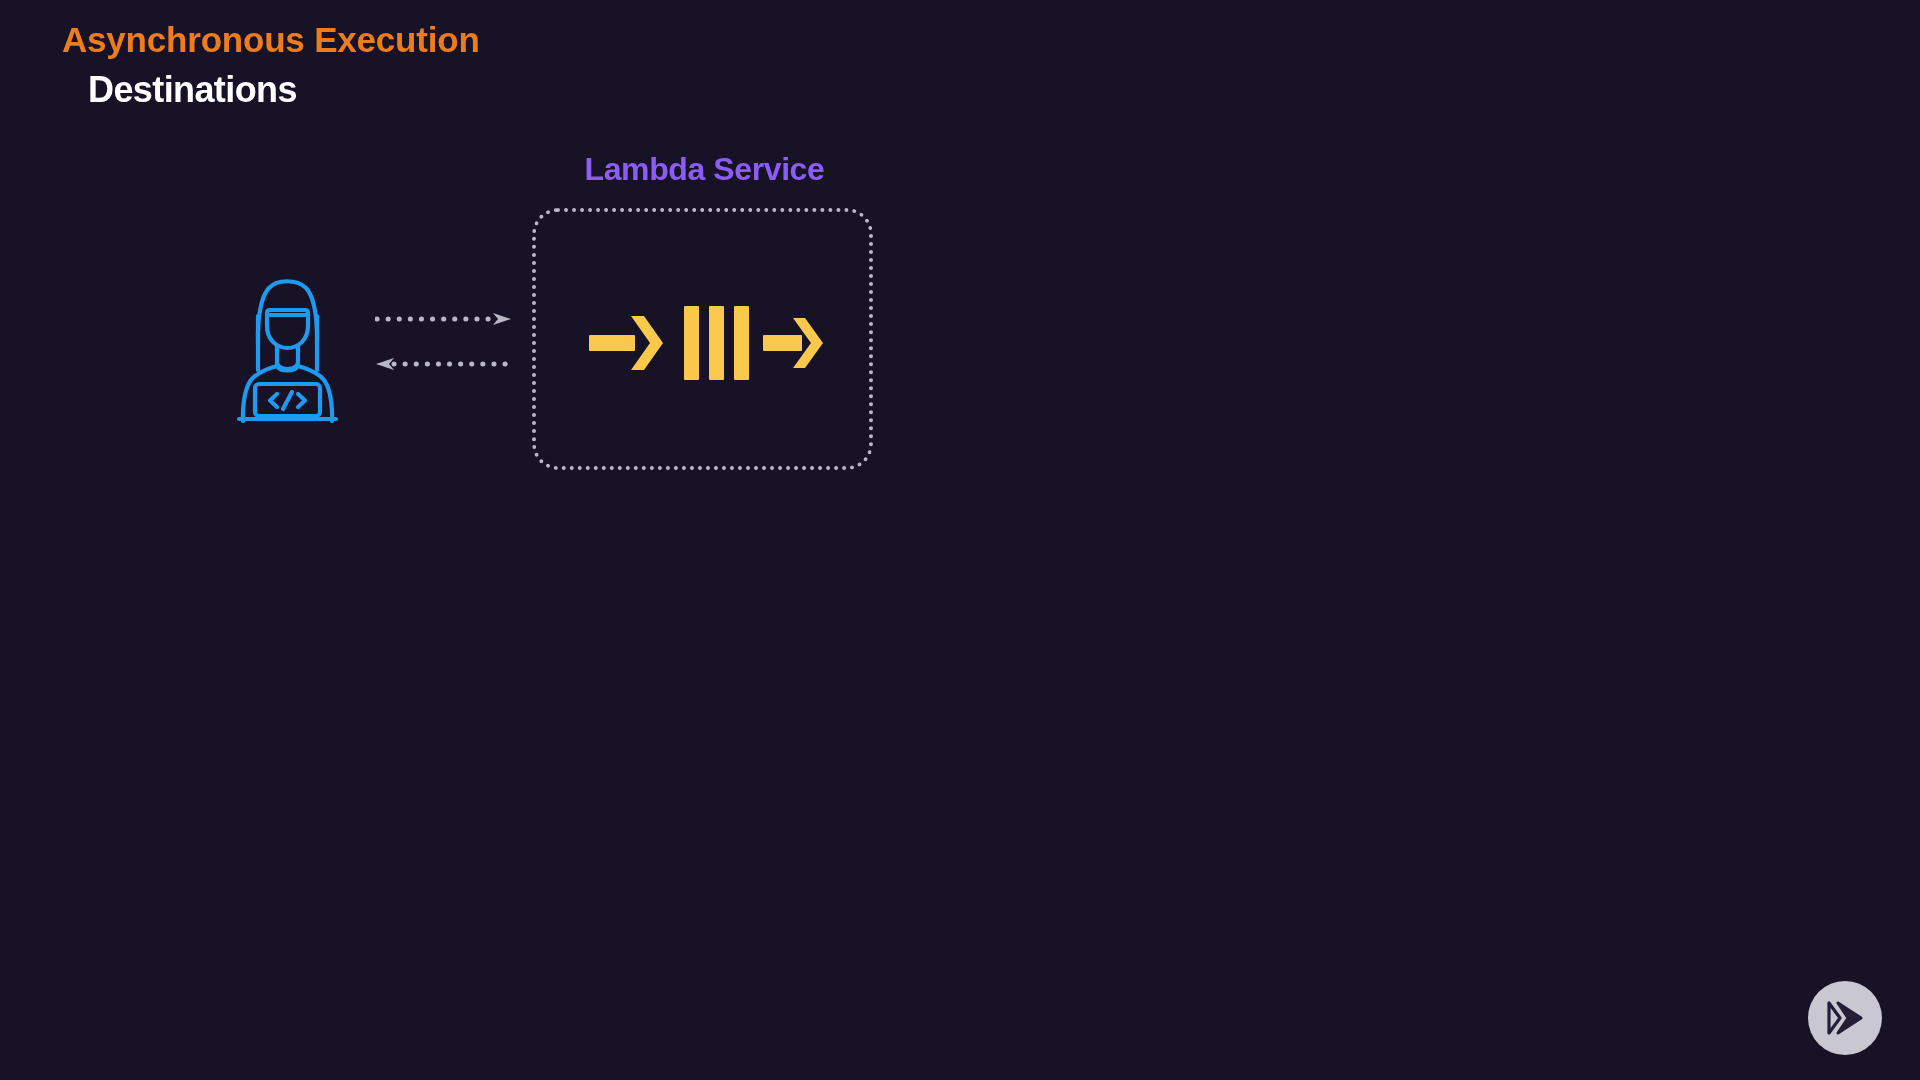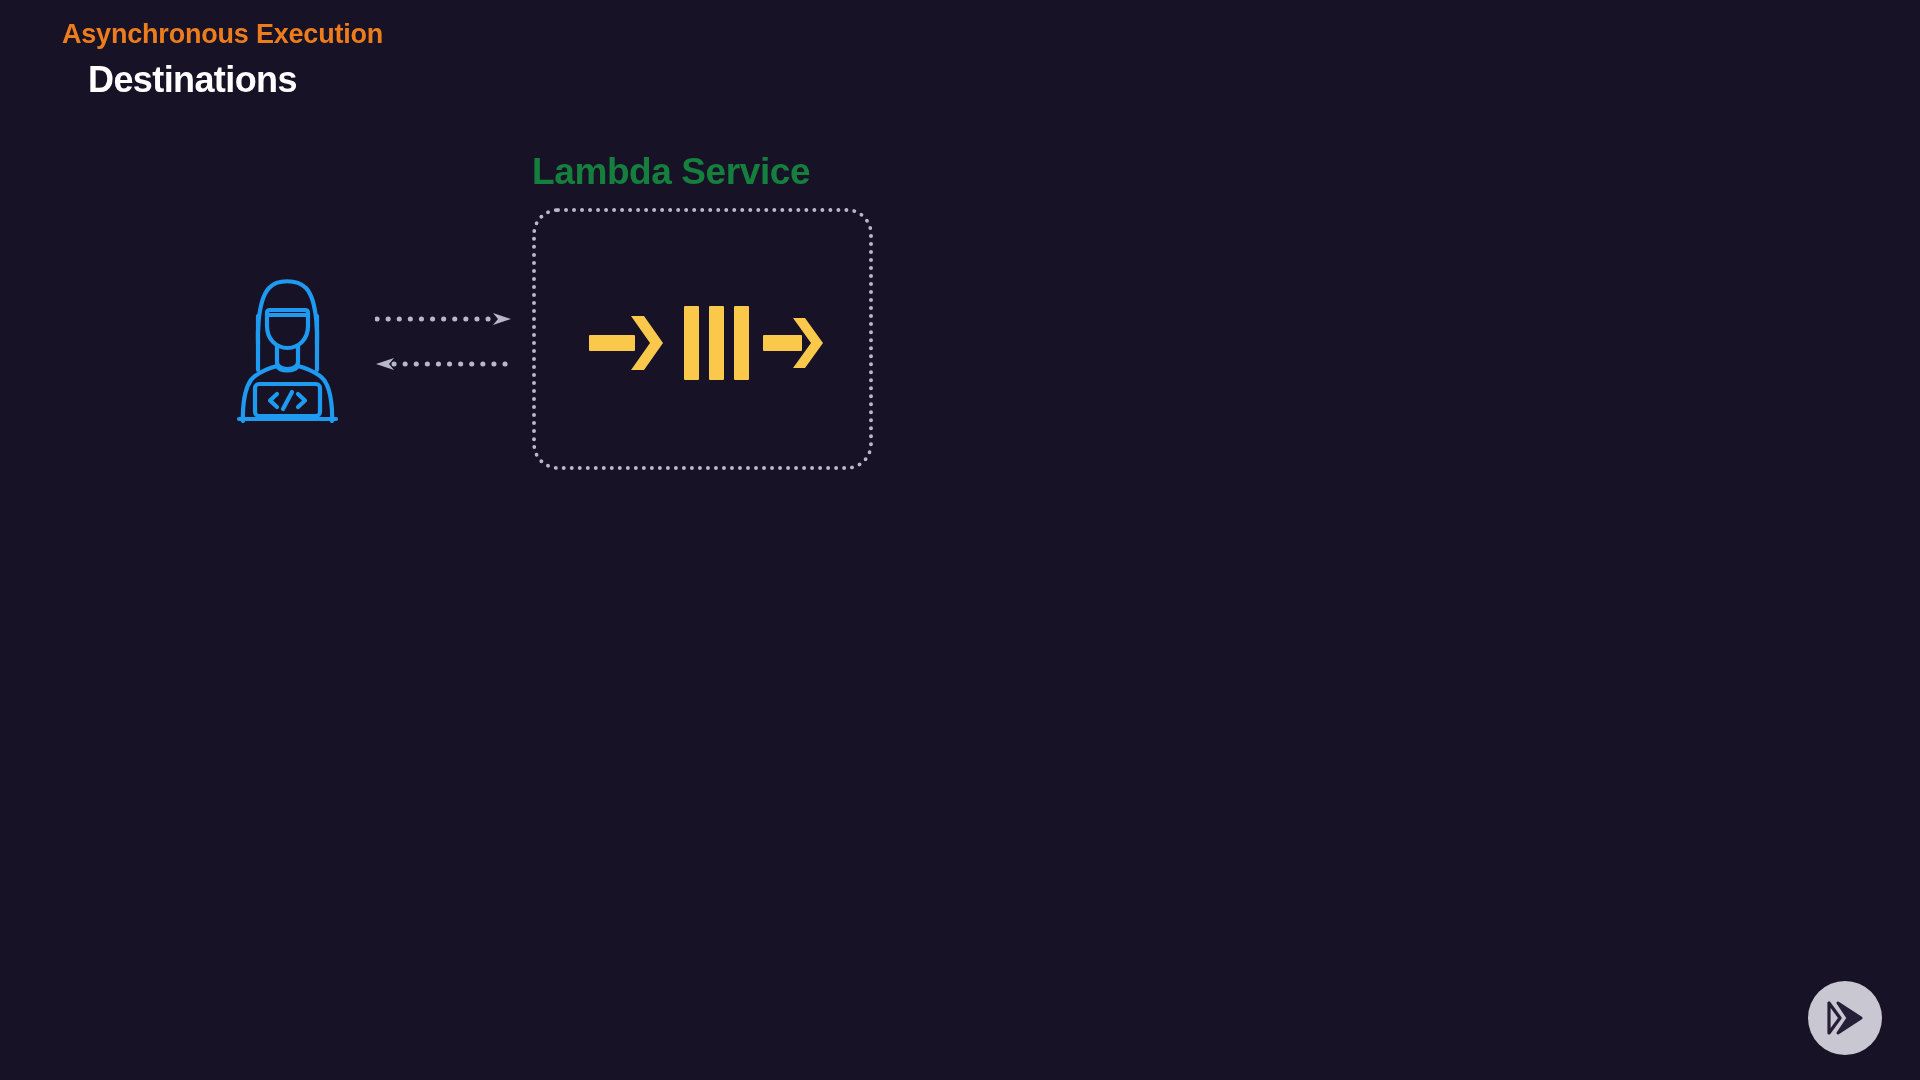"Asynchronous Execution" #eyebrow { font-size: 27px -> 35px }
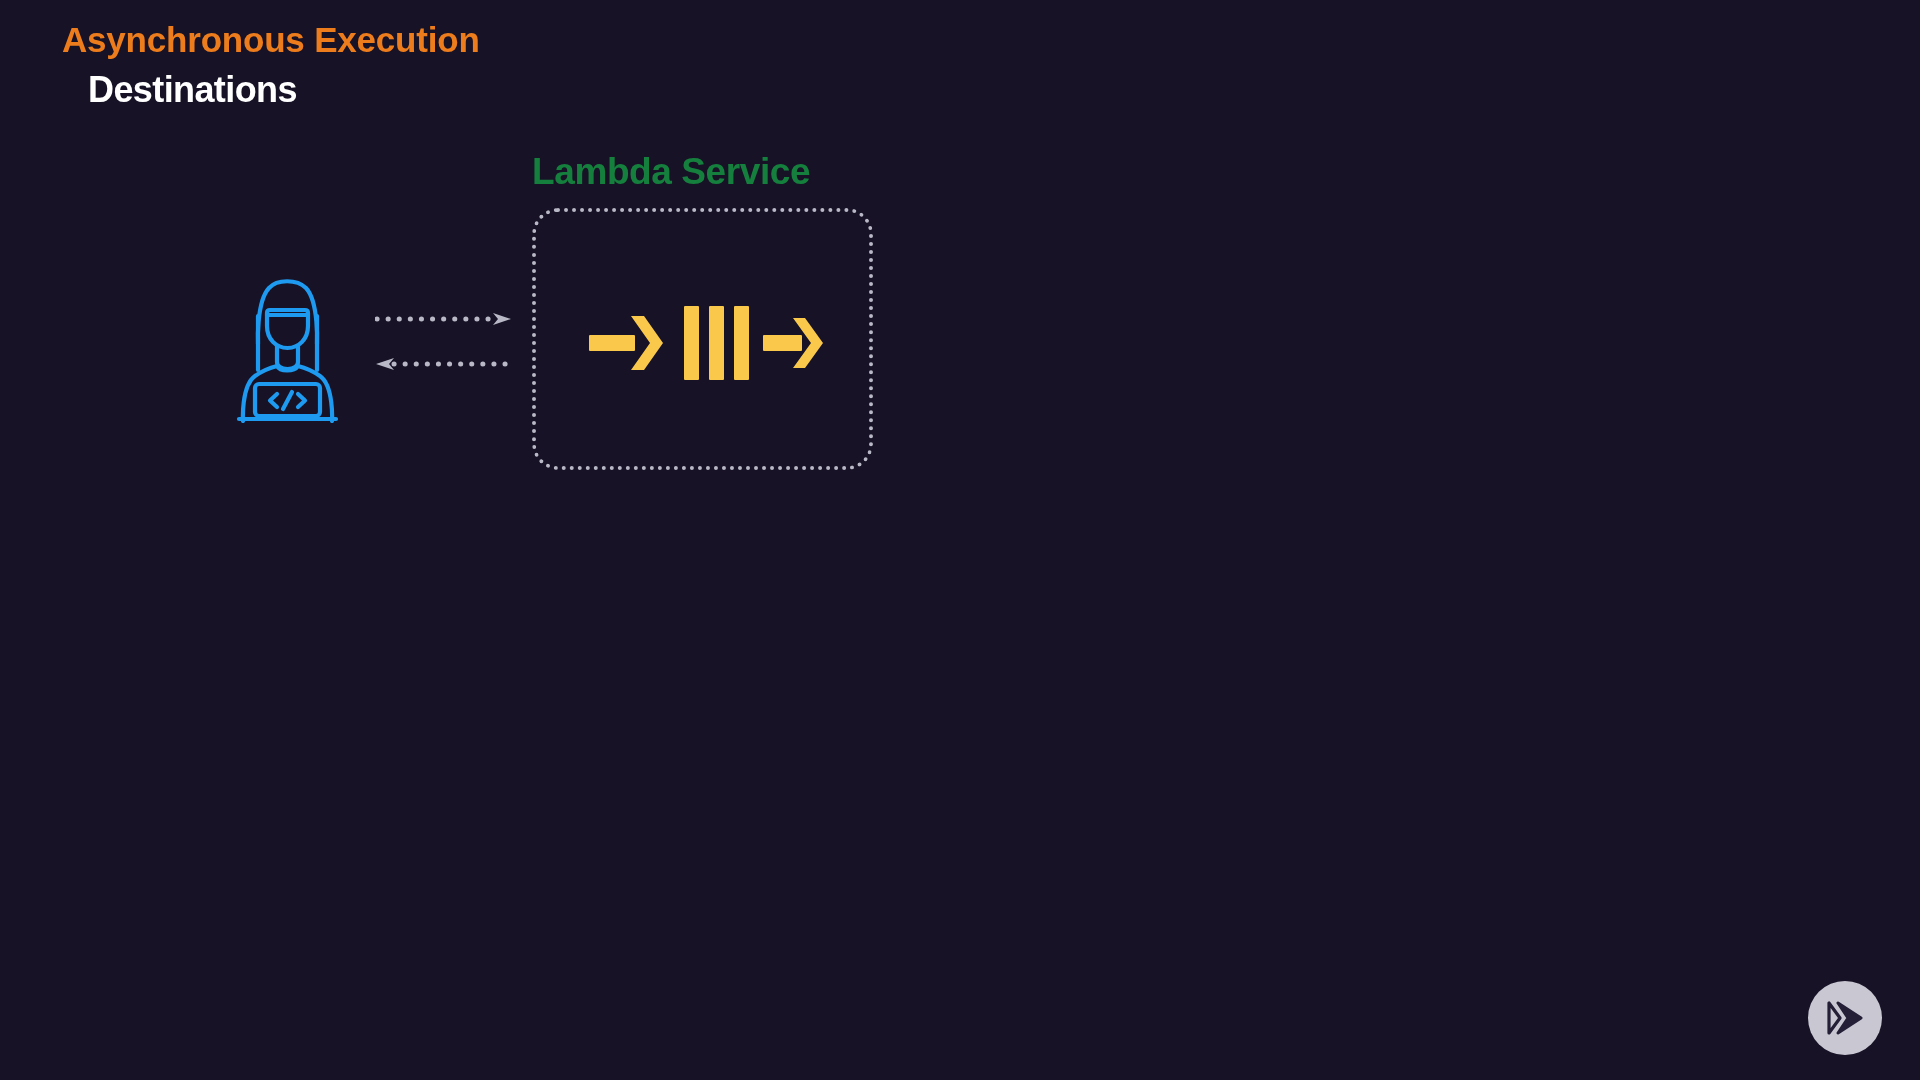"Lambda Service" #lambda-heading { color: #15803d -> #8b5cf6; font-size: 37px -> 32px; text-align: left -> center }
